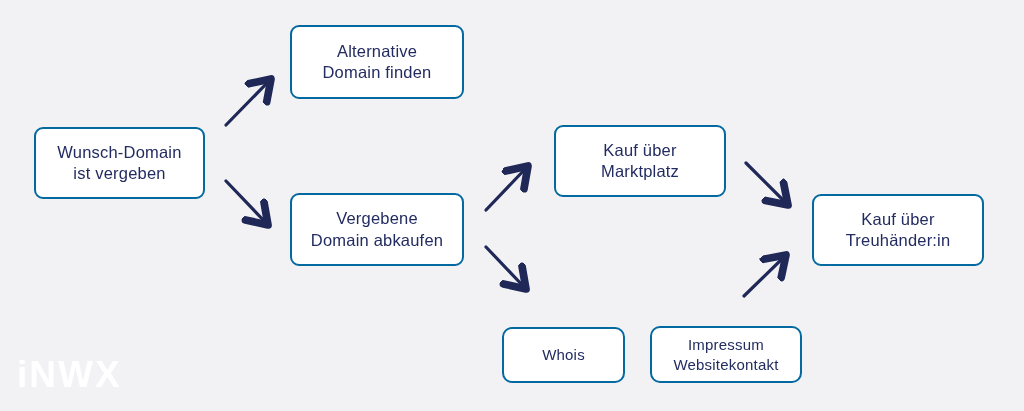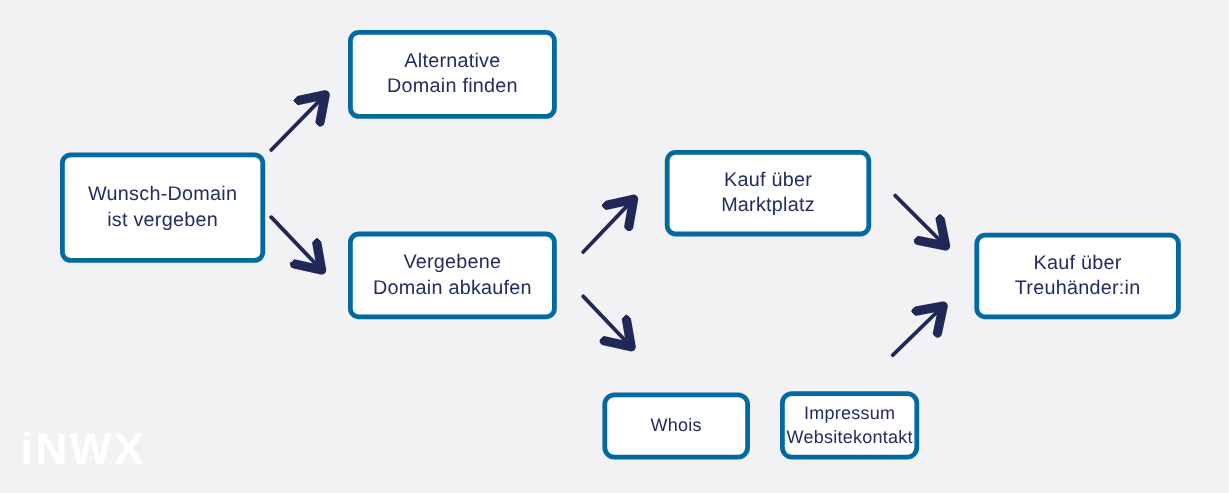"Alternative" .node { border: 4px solid #0369a1 -> 2px solid #0369a1 }
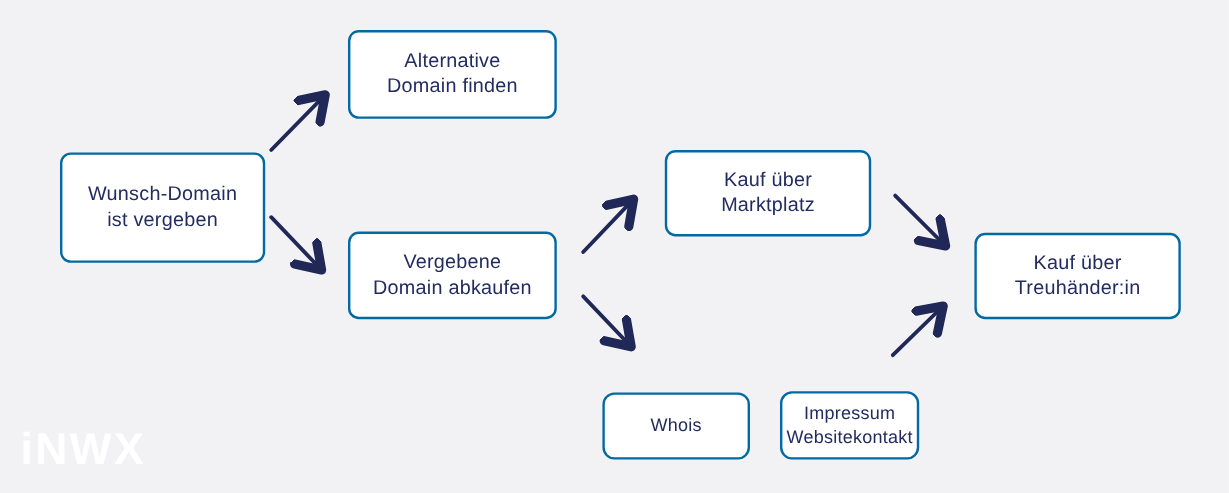"Wunsch-Domain" div.node { height: 92px -> 72px; margin-left: 16px -> none }
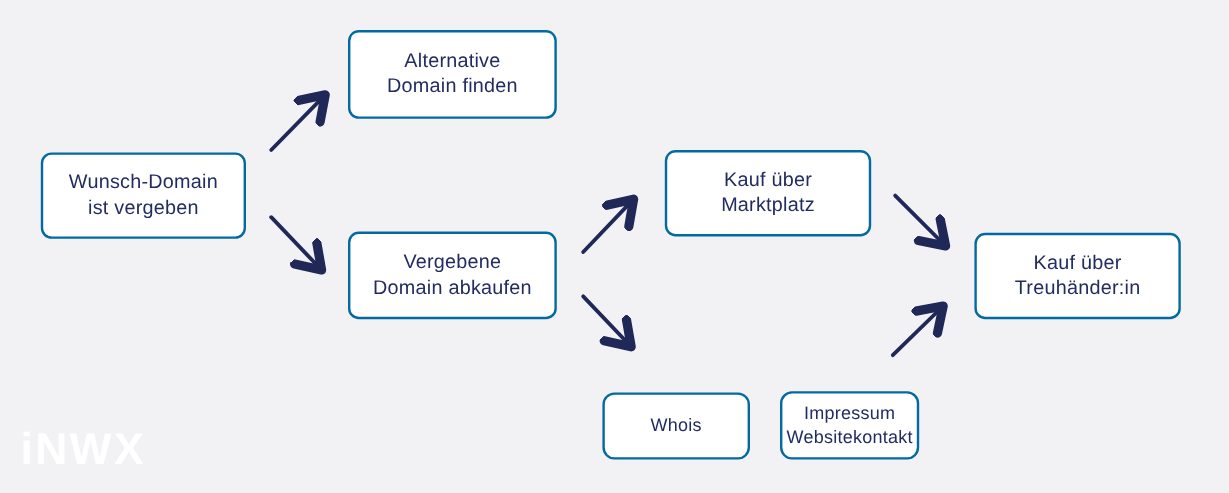"Impressum" div.node { width: 116px -> 152px }
